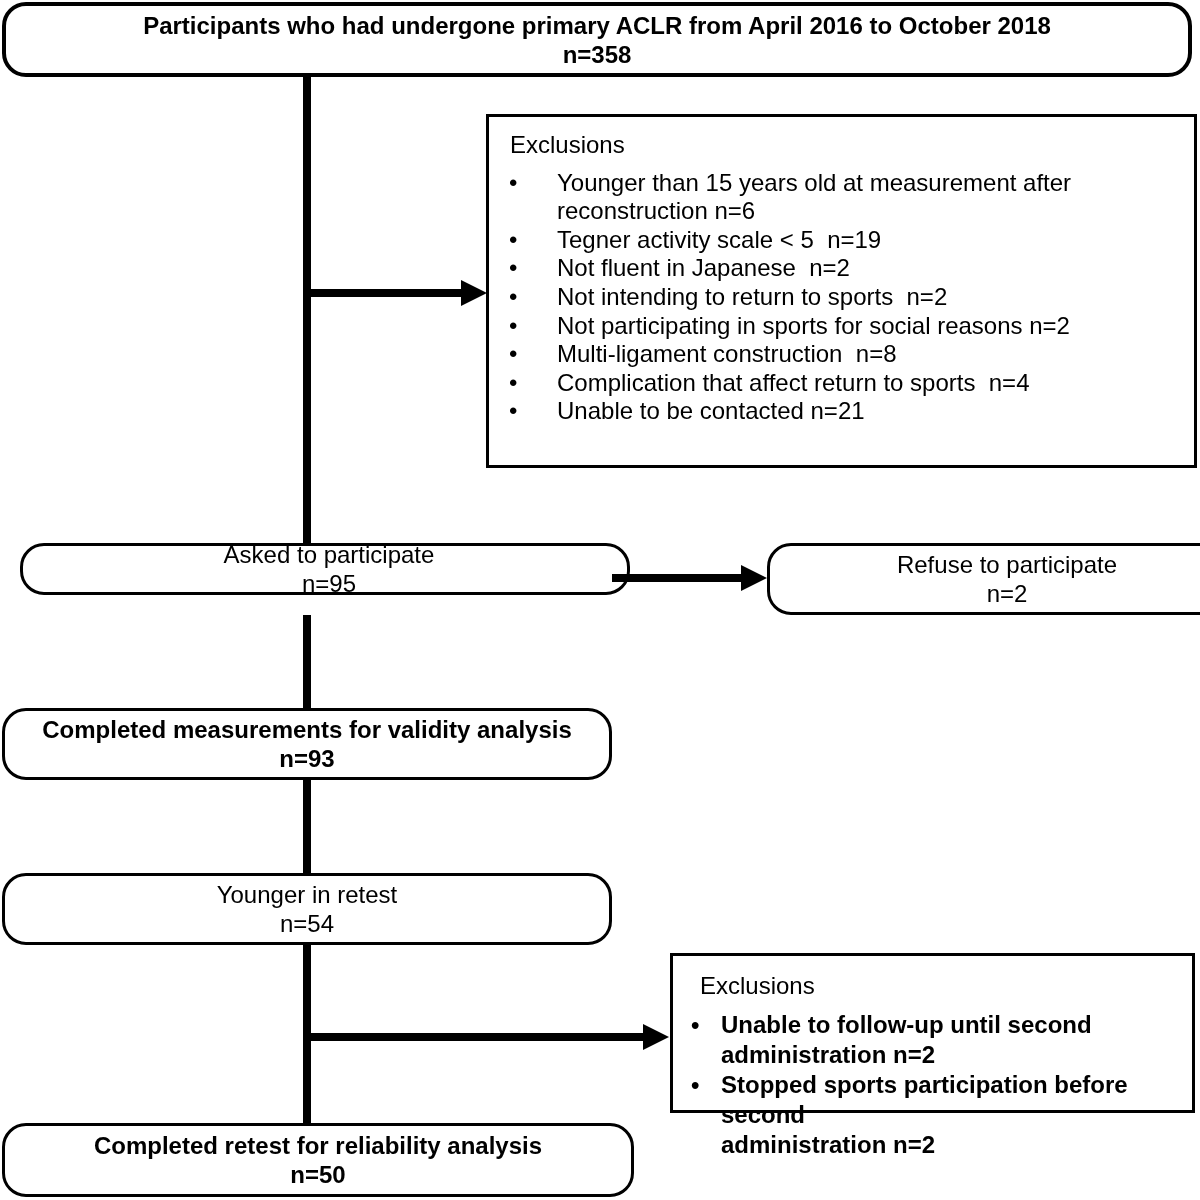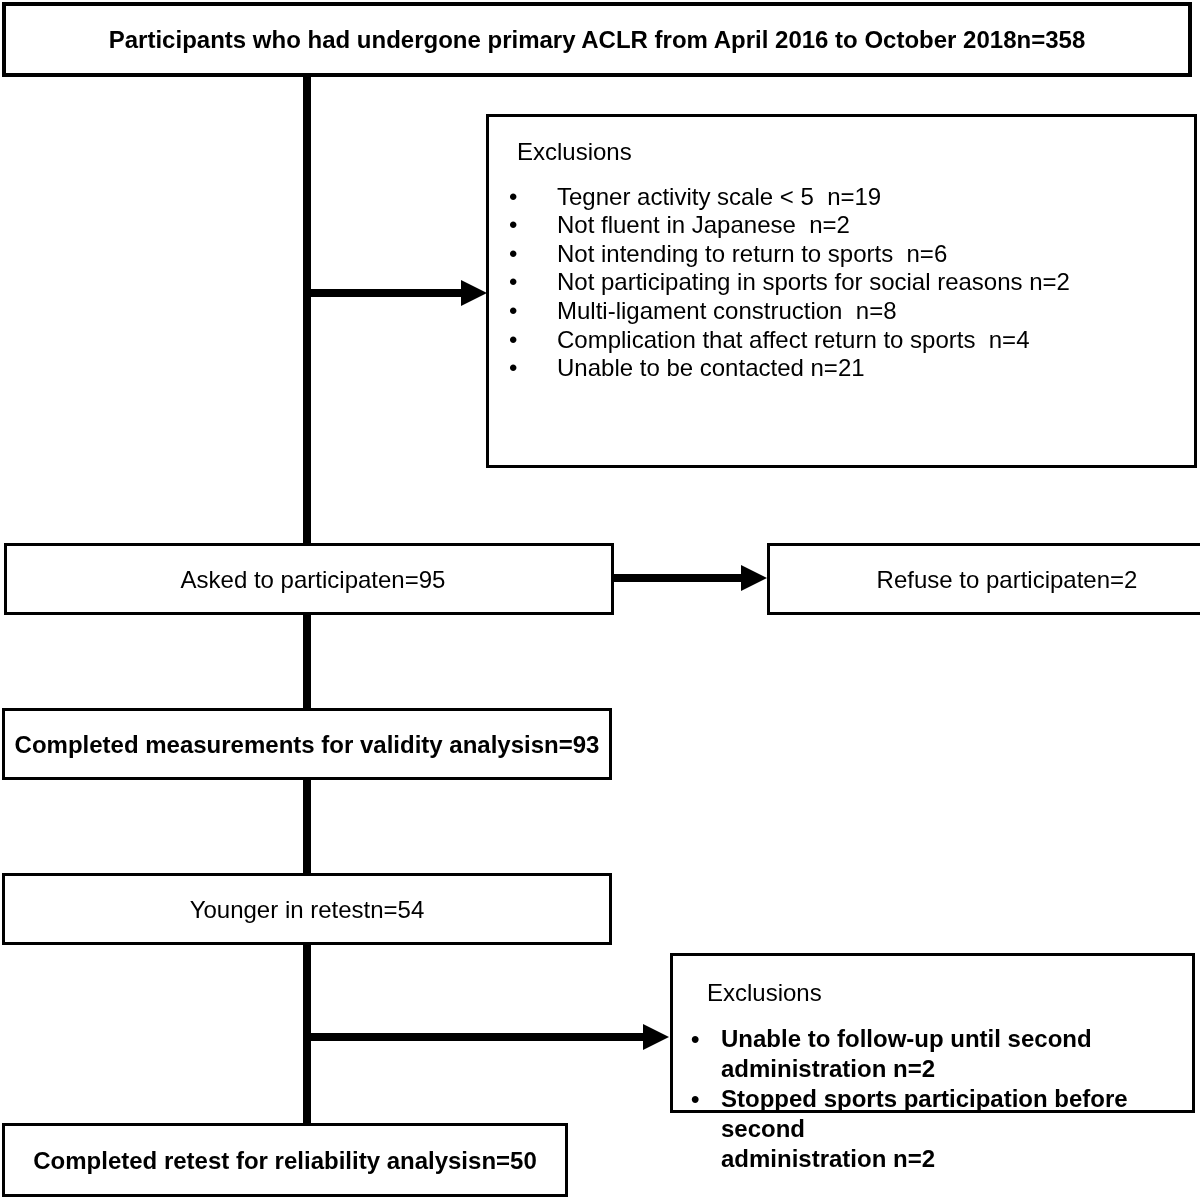"Participants who had undergone primary" .center-box { border-radius: none -> 24px; flex-direction: row -> column }
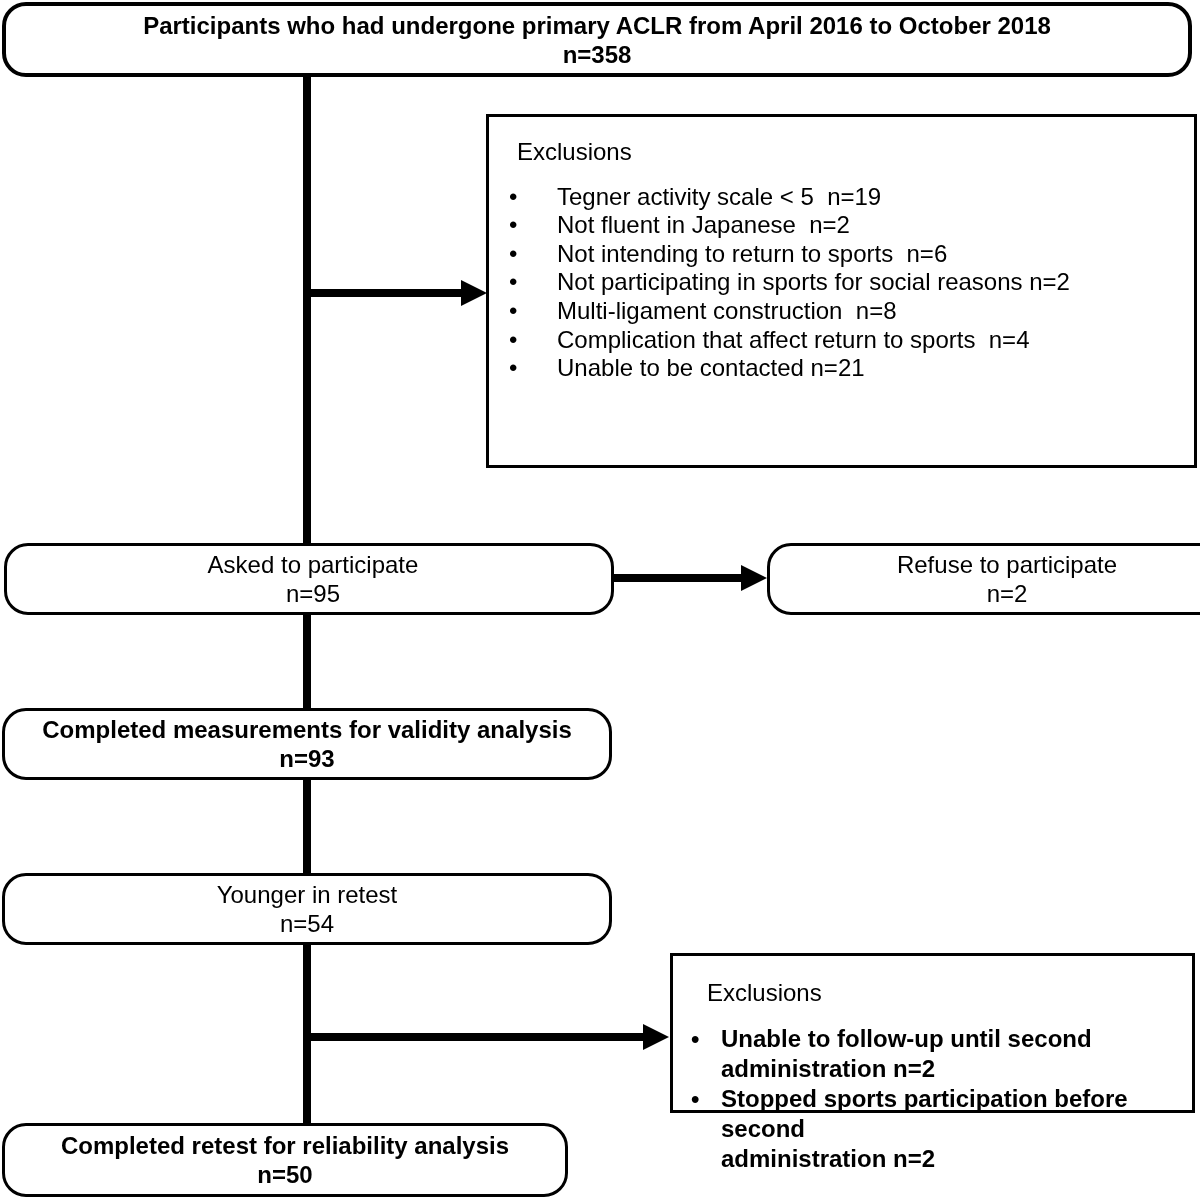"Exclusions" .excl .excl-title { margin: 16px -> 9px }
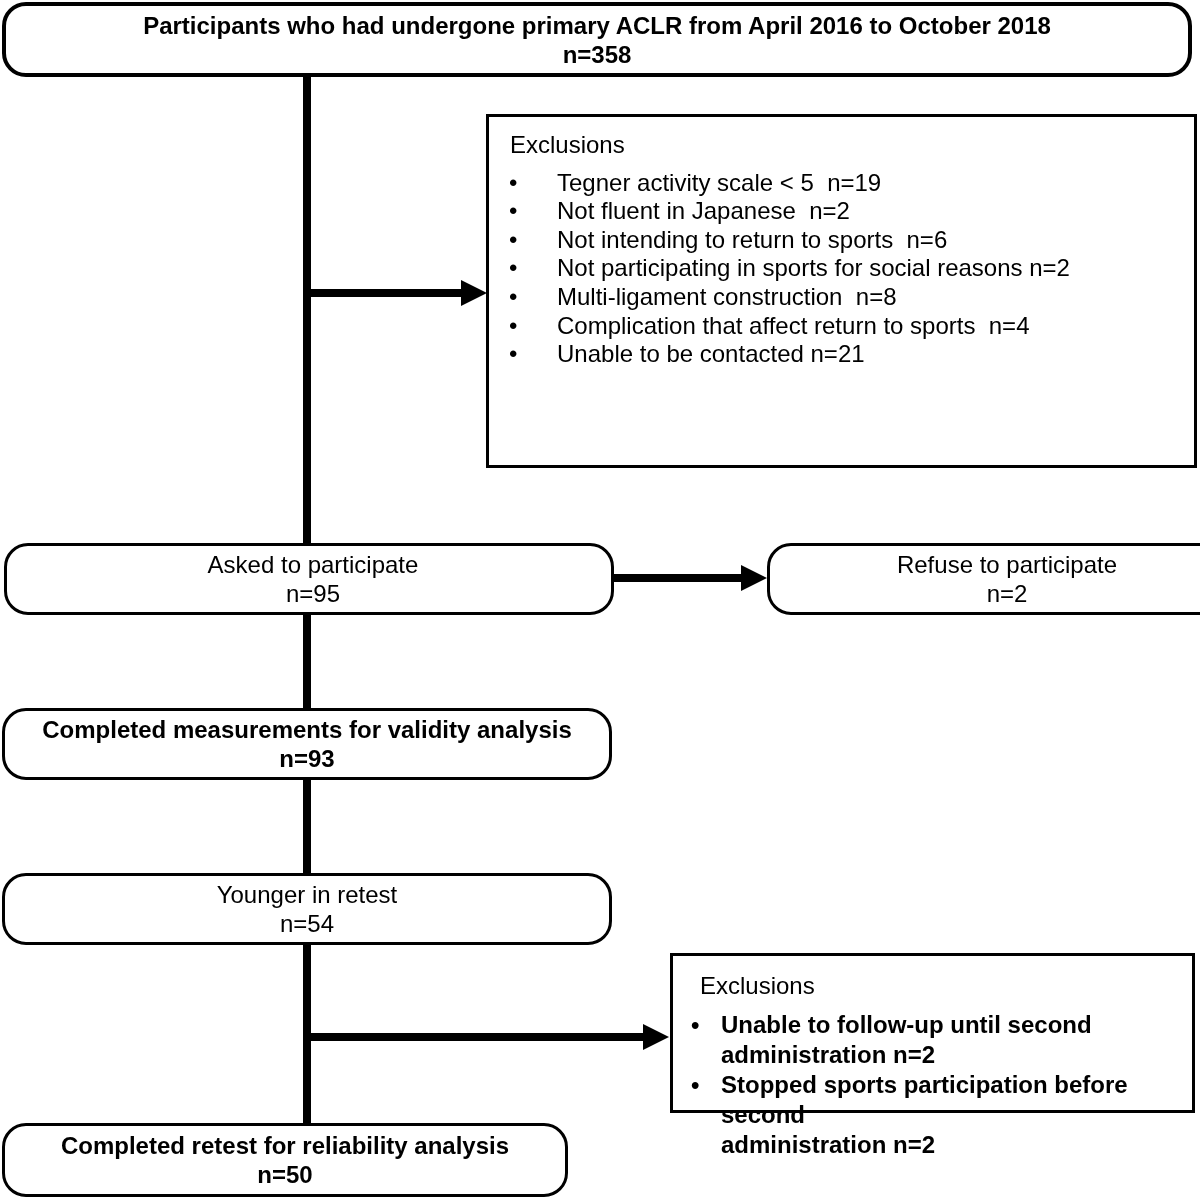"Younger than 15 years old" li { html: none -> <li>Younger than 15 years old at measurement after reconstruction n=6</li> }
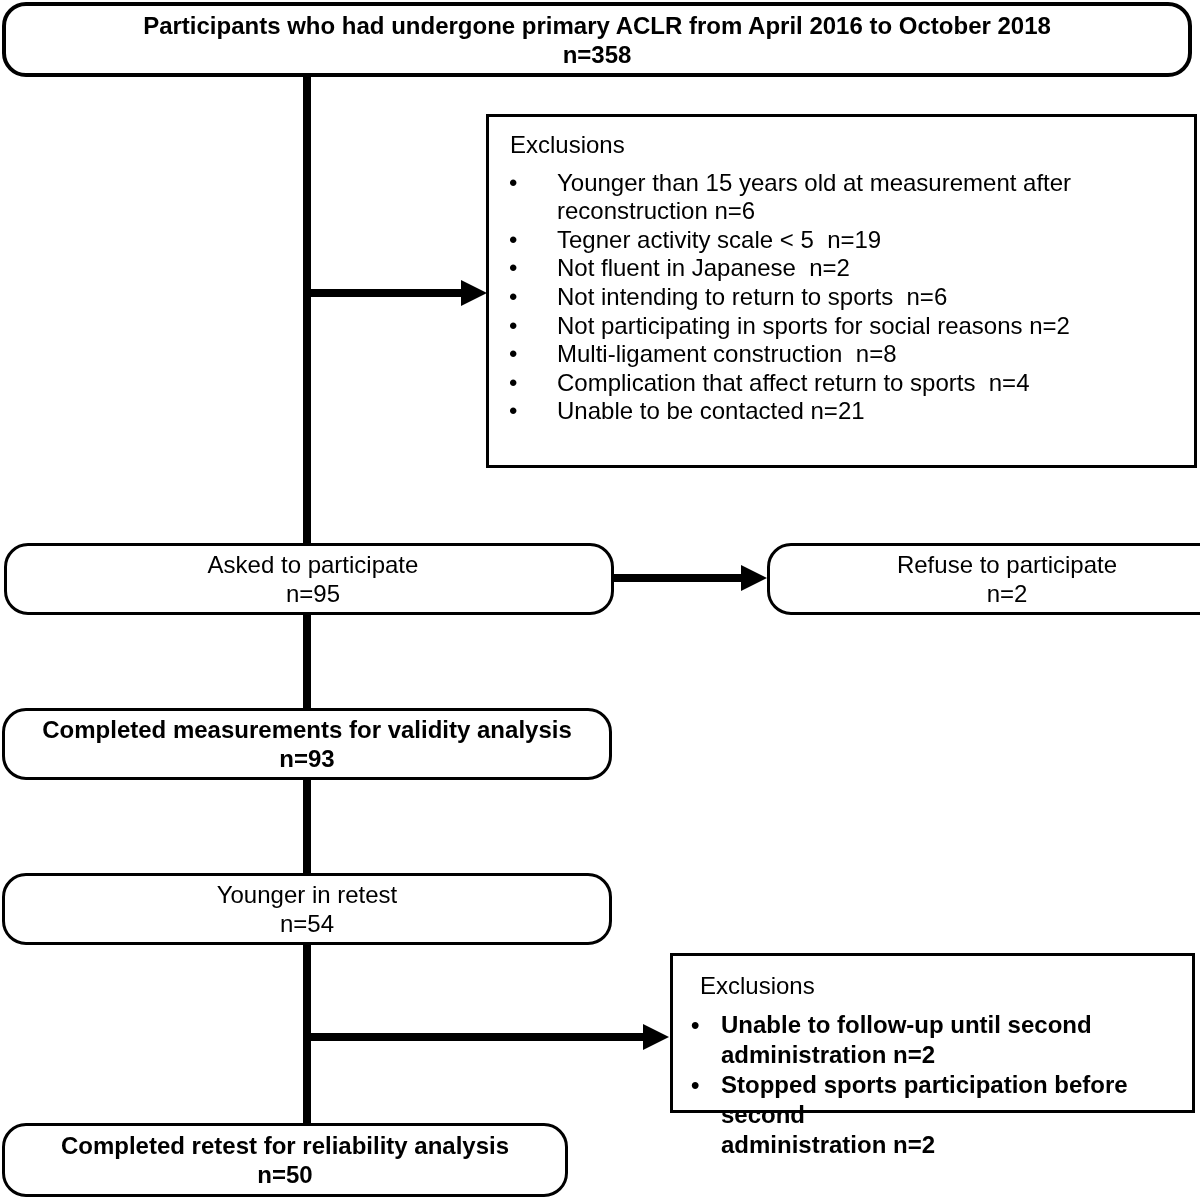"Not intending to return to" li { text: 6 -> 2 }
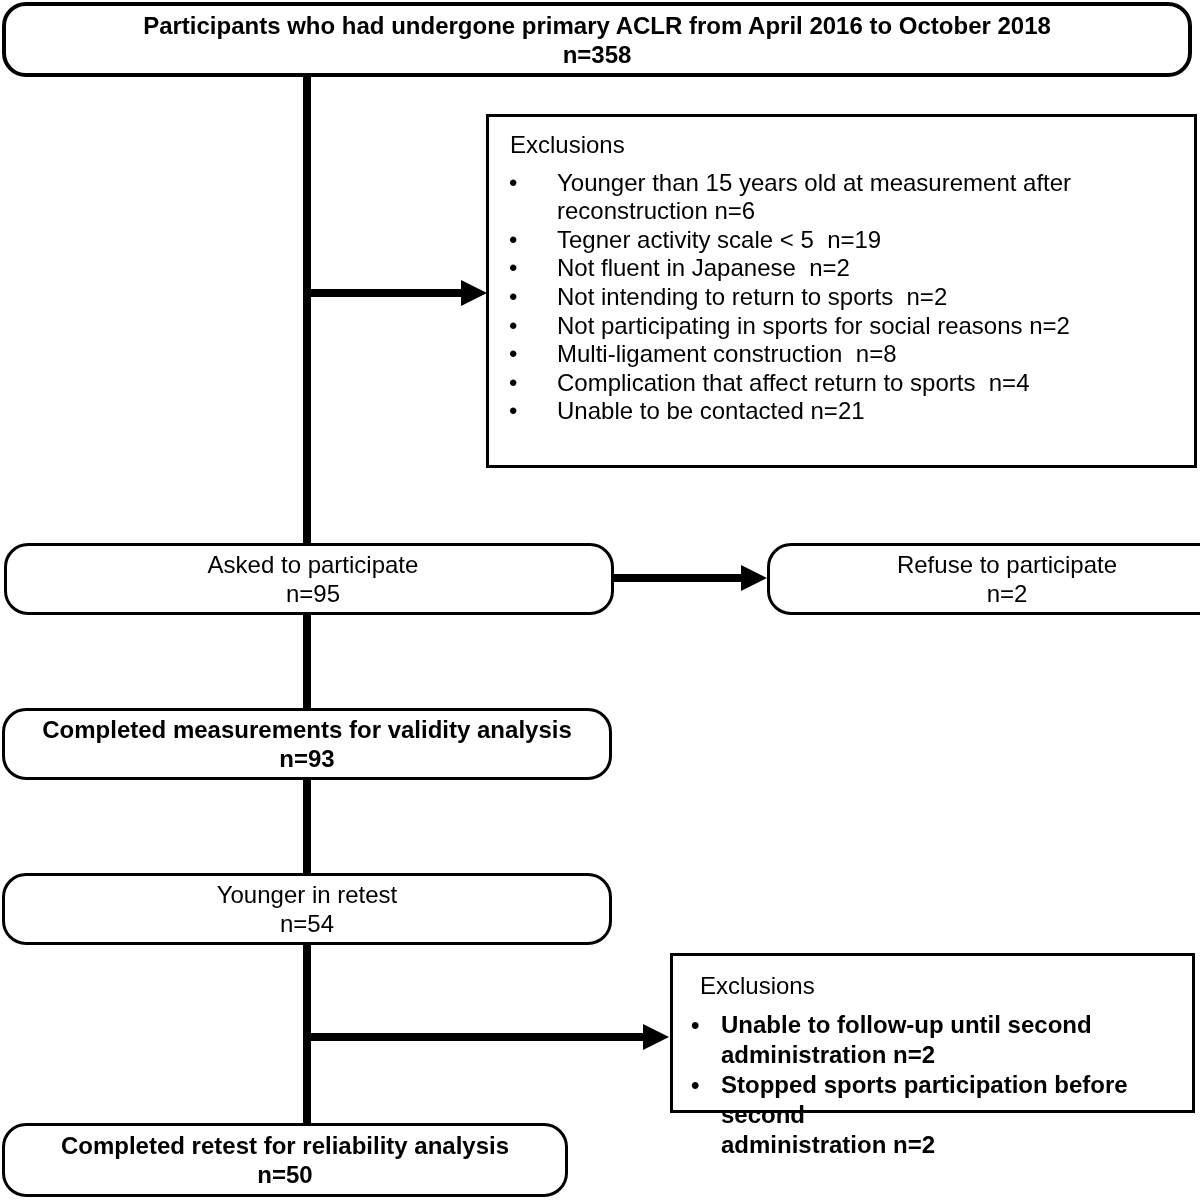"Asked to participate" #box-asked { height: 72px -> 52px; left: 4px -> 20px }
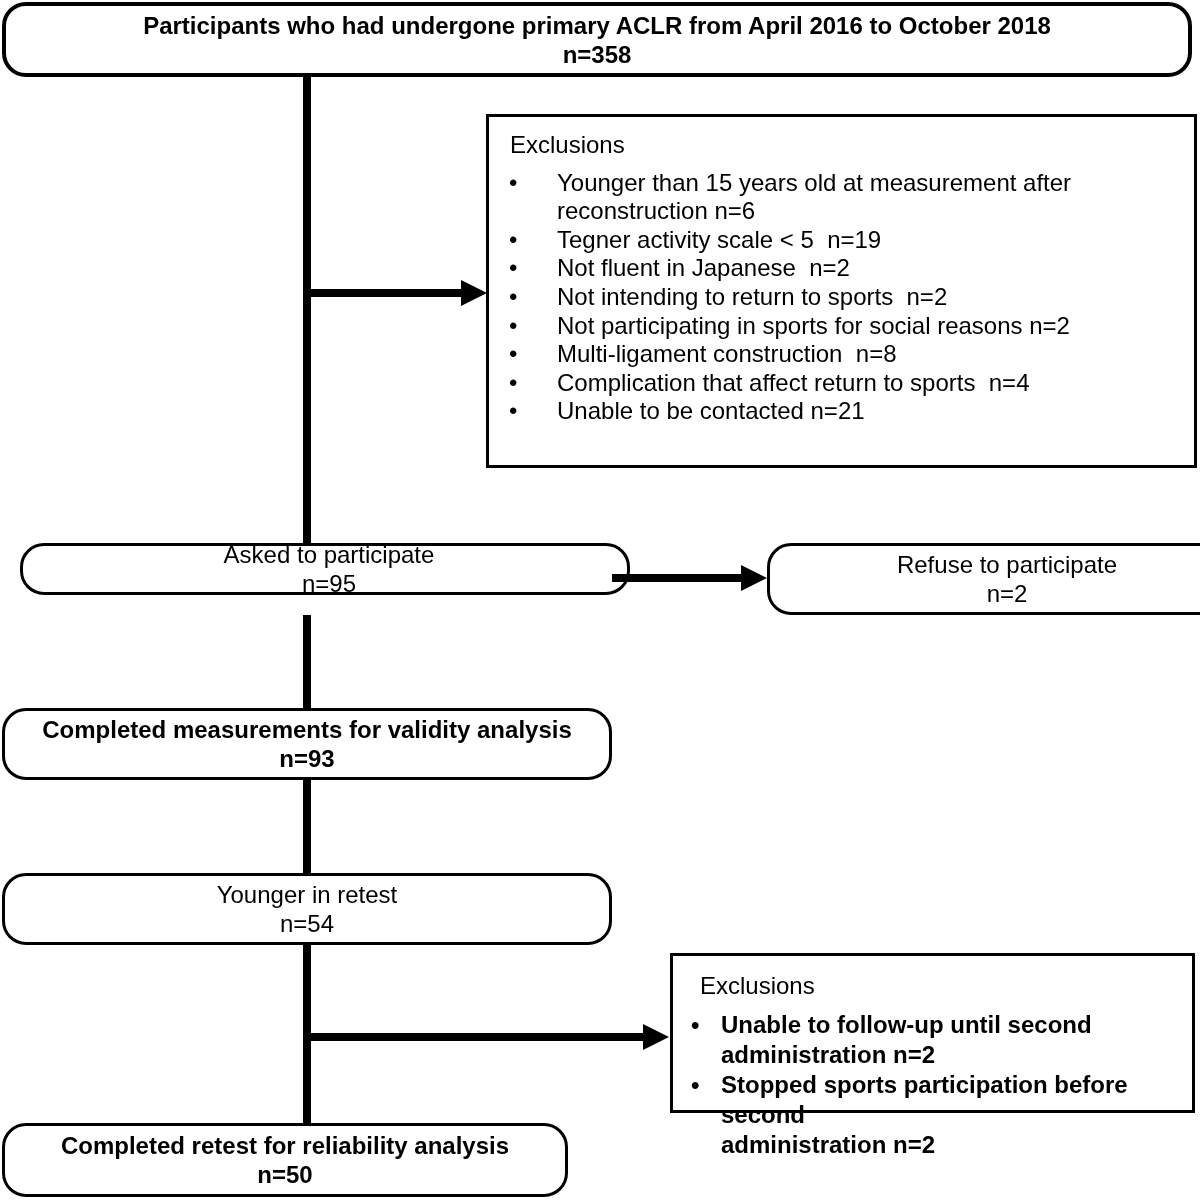"Completed retest for reliability" #box-reliability { width: 566px -> 632px }
